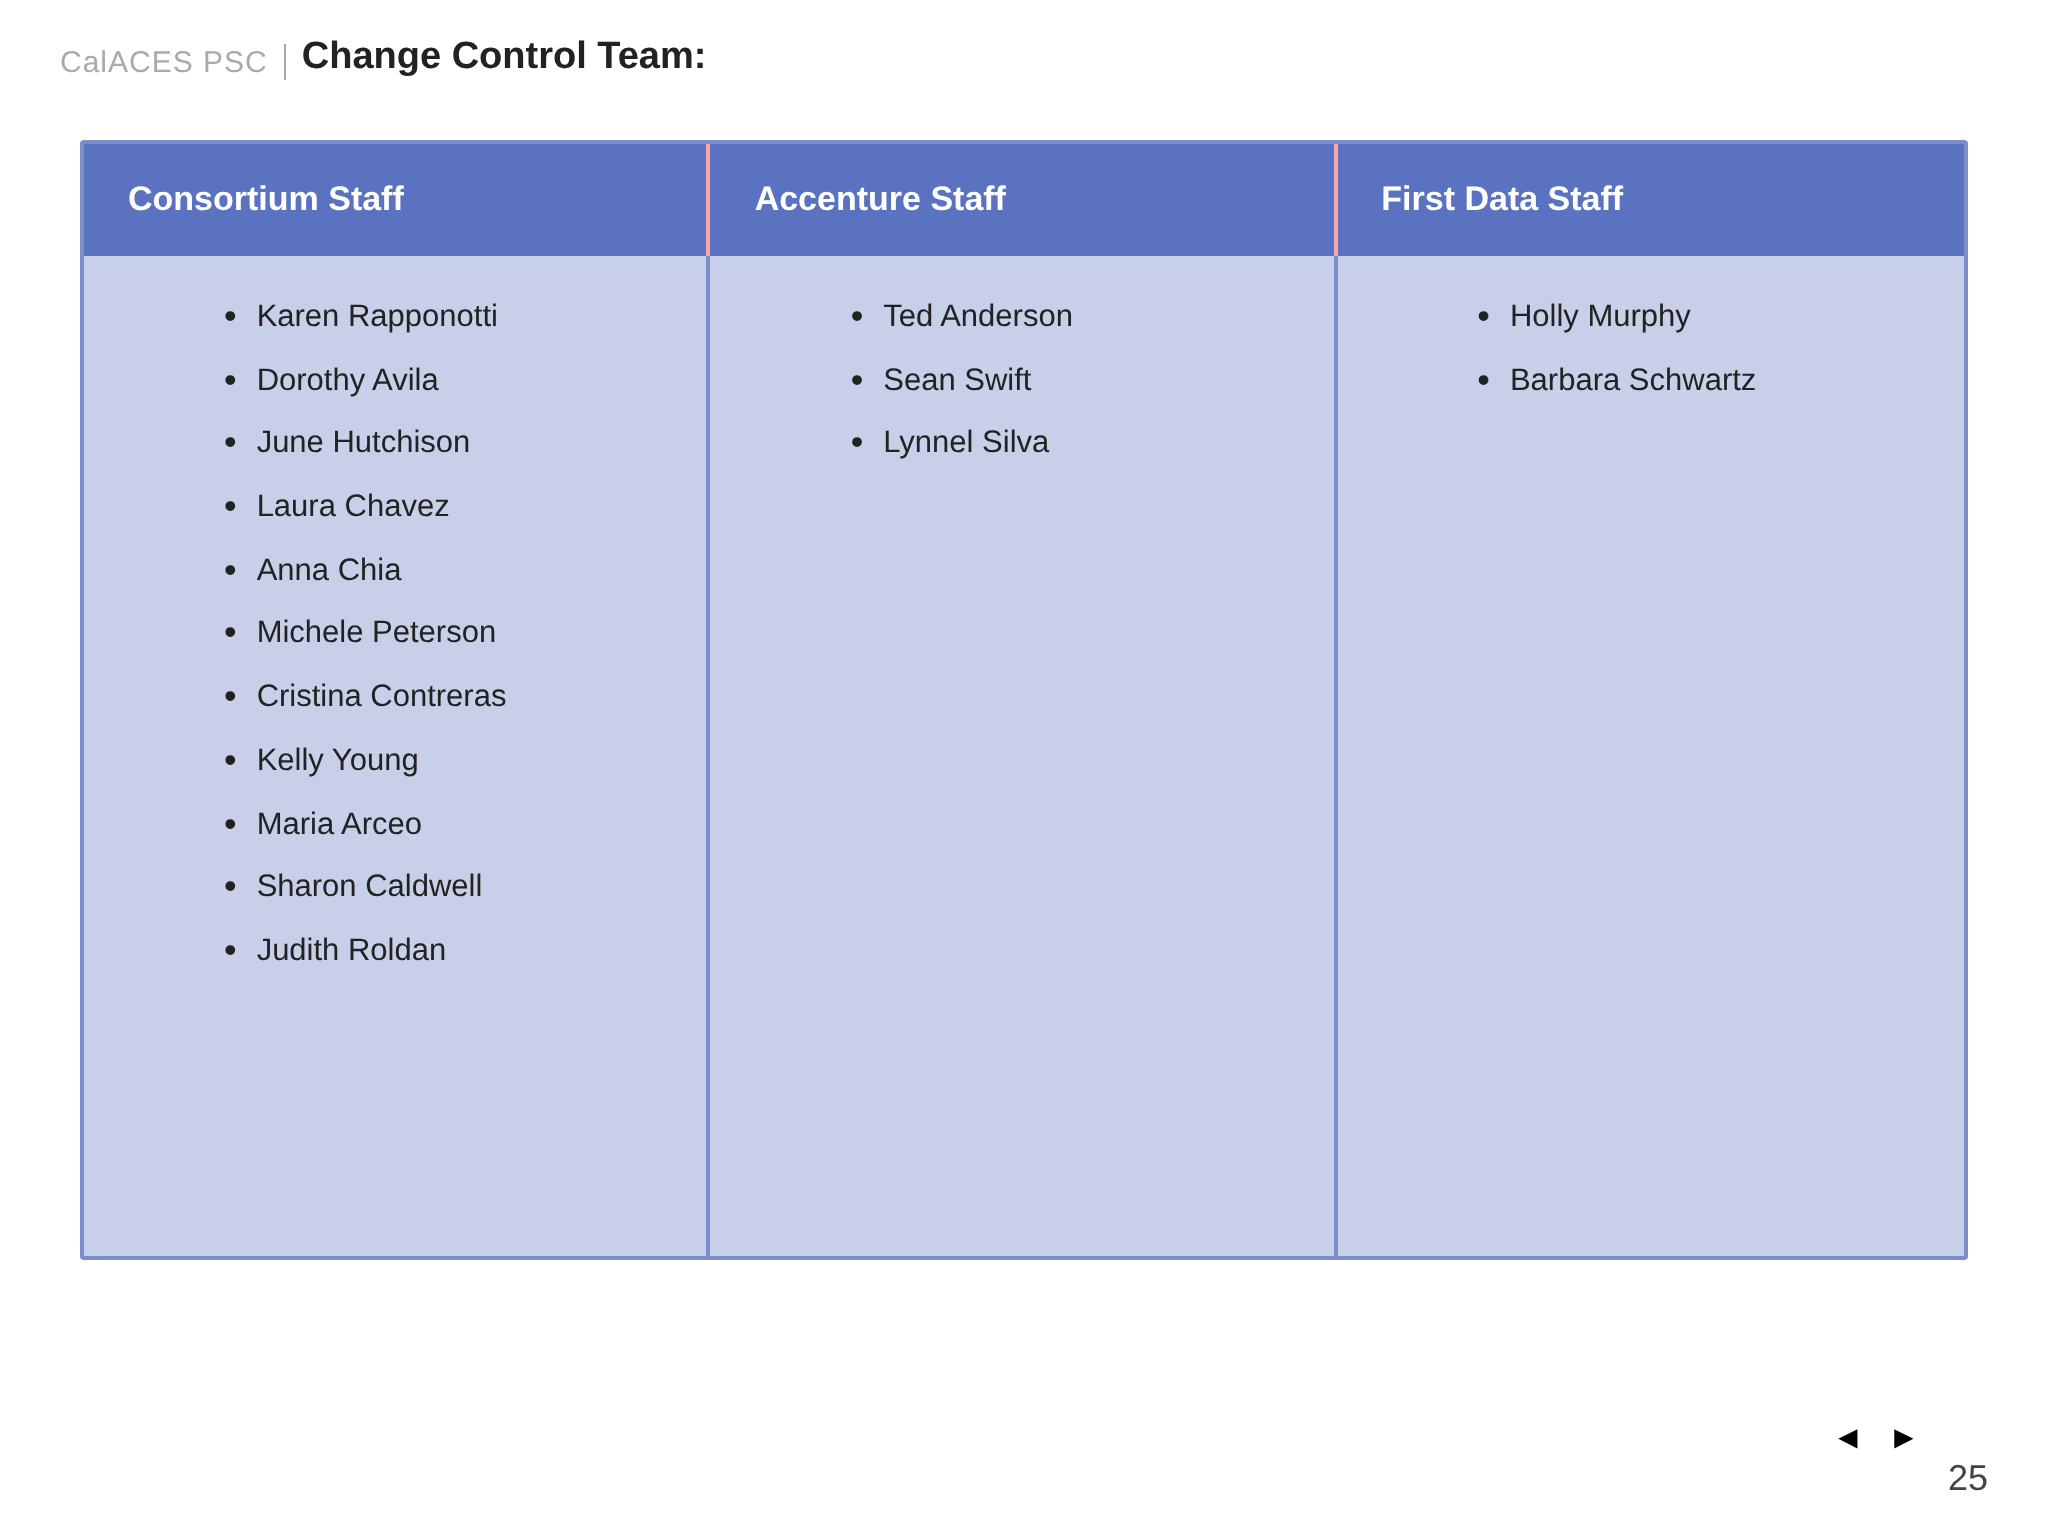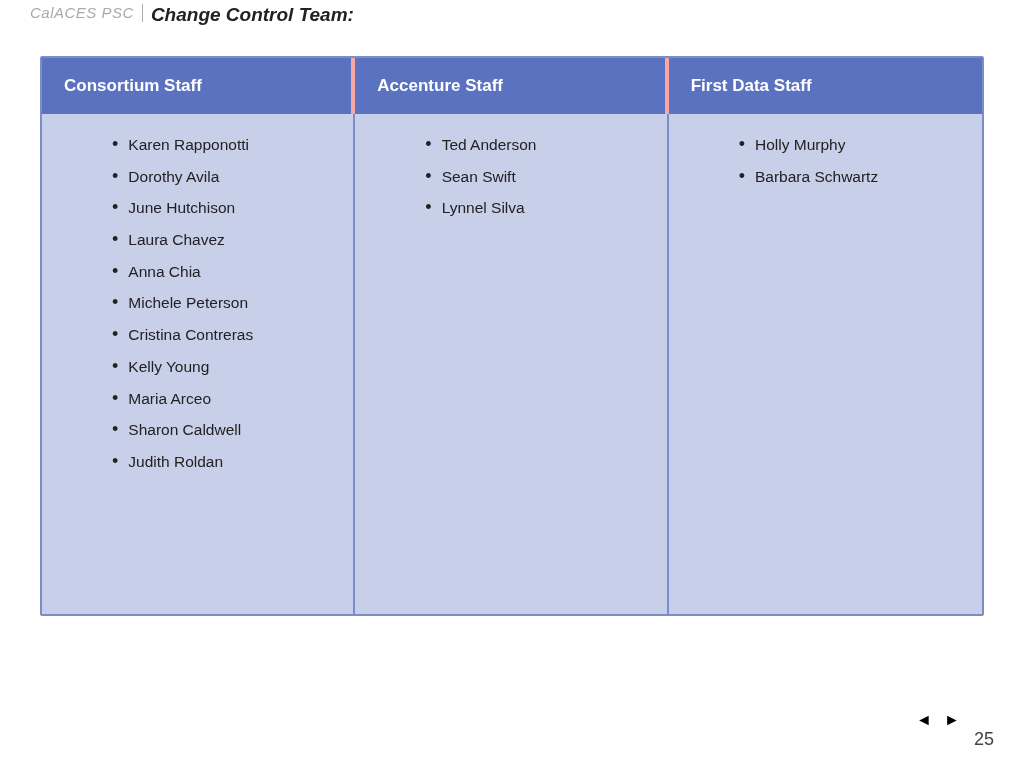"CalACES PSC" .header { align-items: flex-start -> flex-end; font-style: italic -> none; padding: 4px 30px 10px 30px -> 18px 30px 10px 30px }
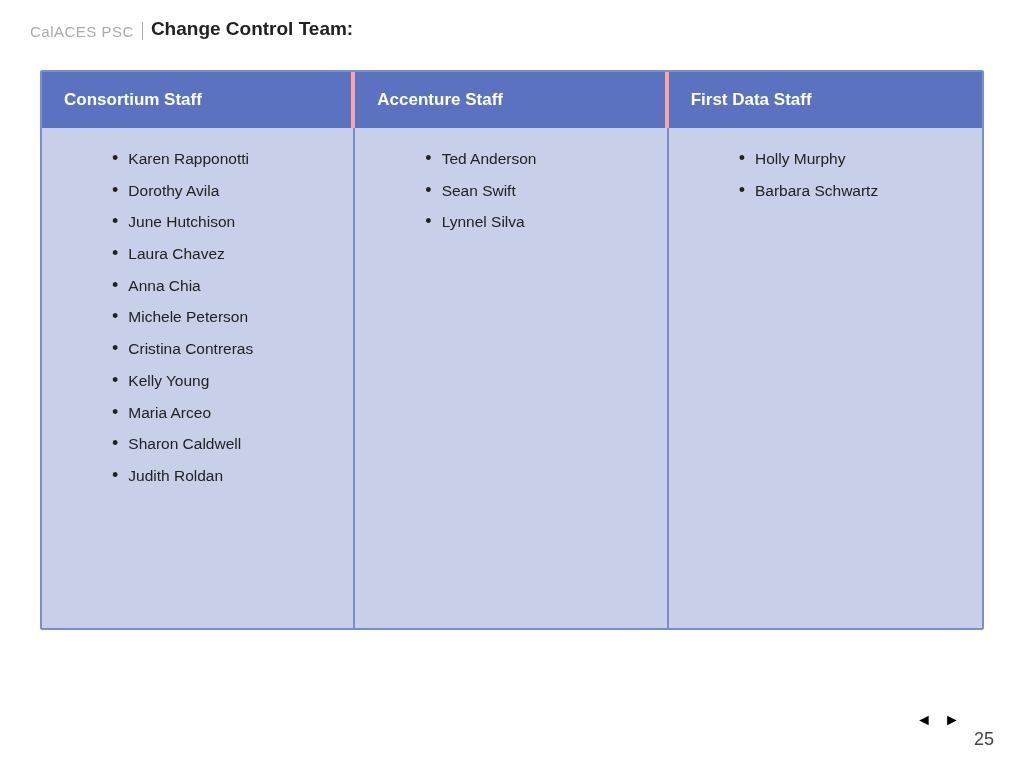"Consortium Staff" .col-header { border-right: 4px solid #fca5a5 -> 2px solid #fca5a5 }
